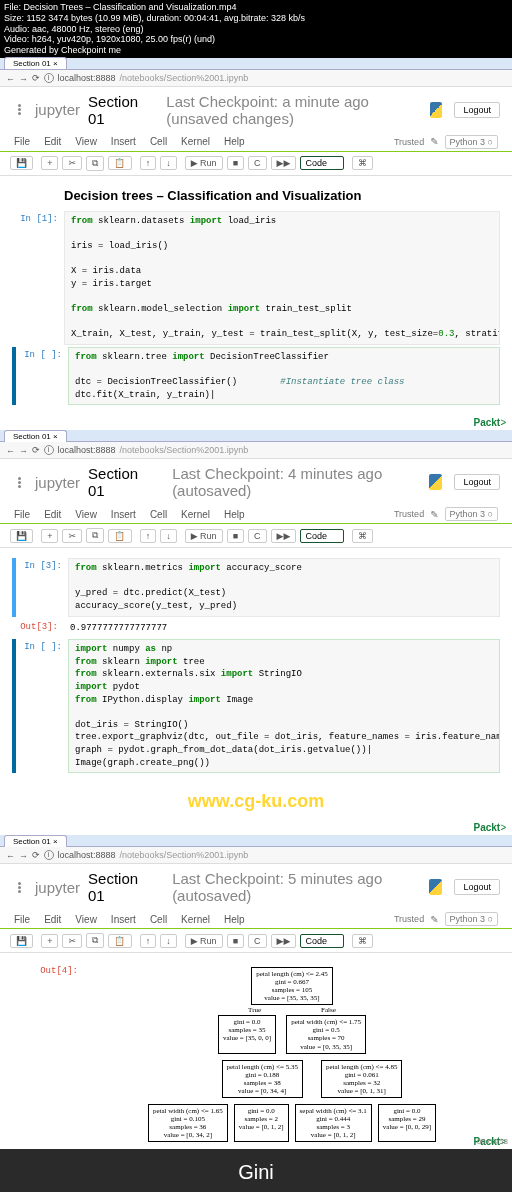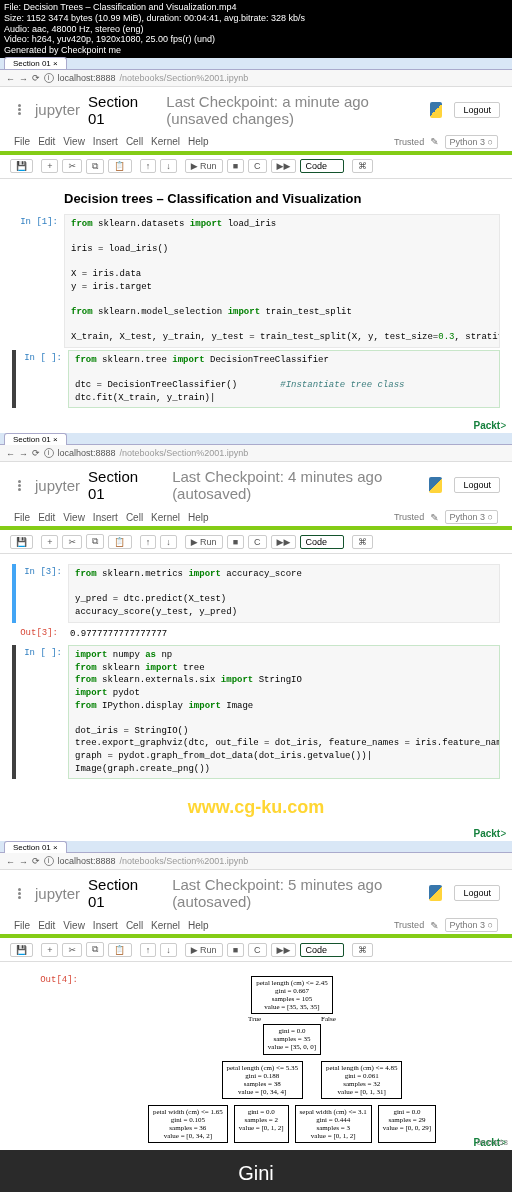"File" .menu-bar { border-bottom: 4px solid #84cc16 -> 1px solid #84cc16; gap: 8px -> 14px }
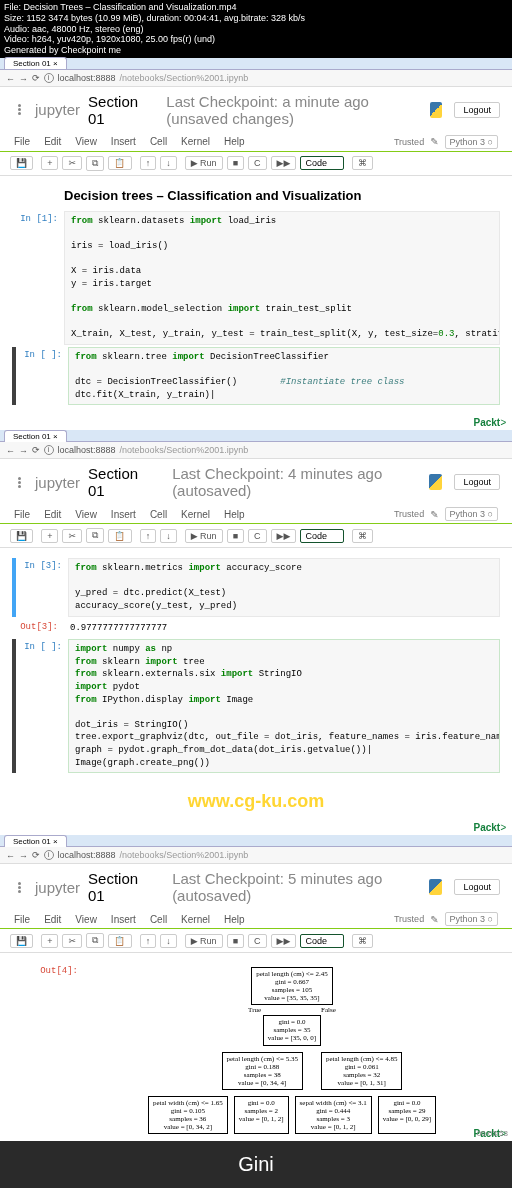"In [ ]:" .cell.active { border-left: 4px solid #404040 -> 4px solid #0369a1 }
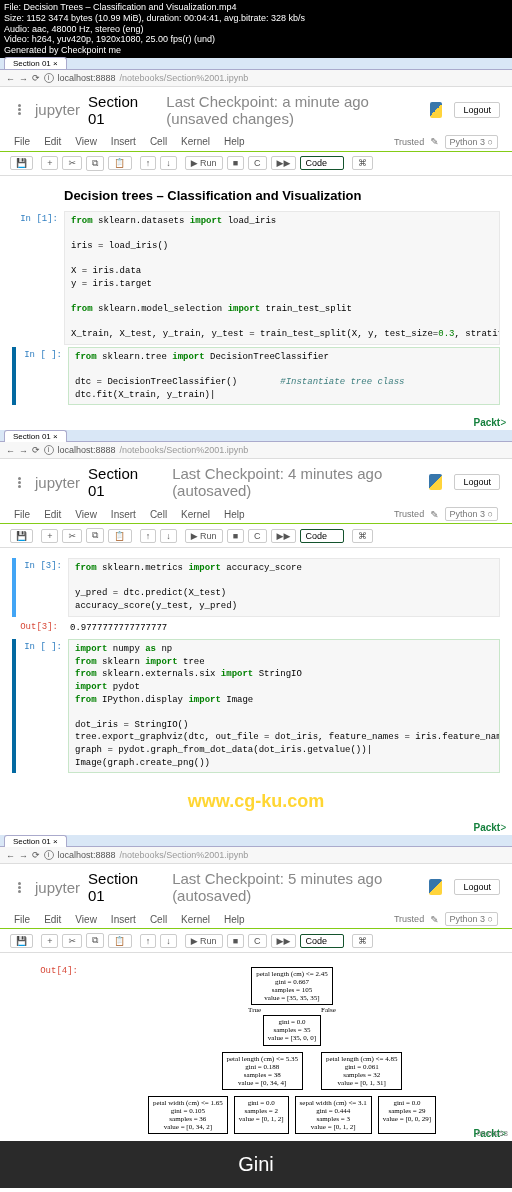"petal width (cm) <= 1.75" div.node { html: none -> <div>petal width (cm) &lt;= 1.75 gini = 0.5 samples = 70 value = [0, 35, 35]</div> }
